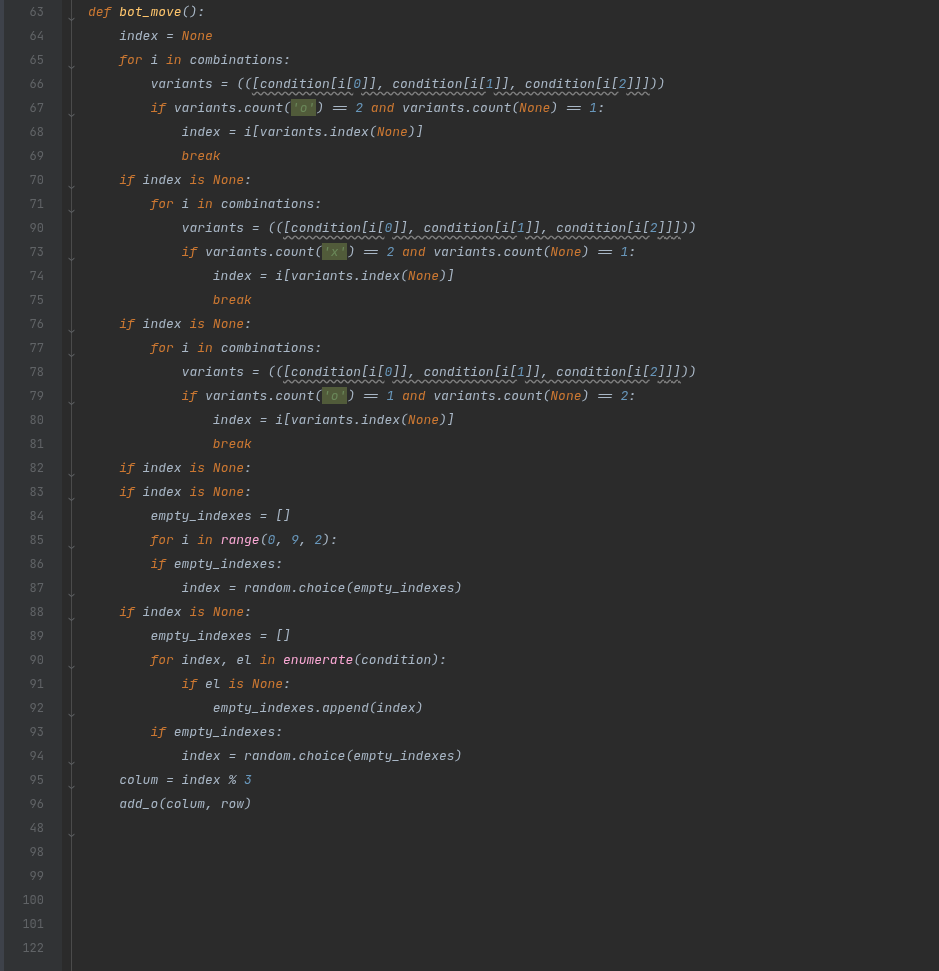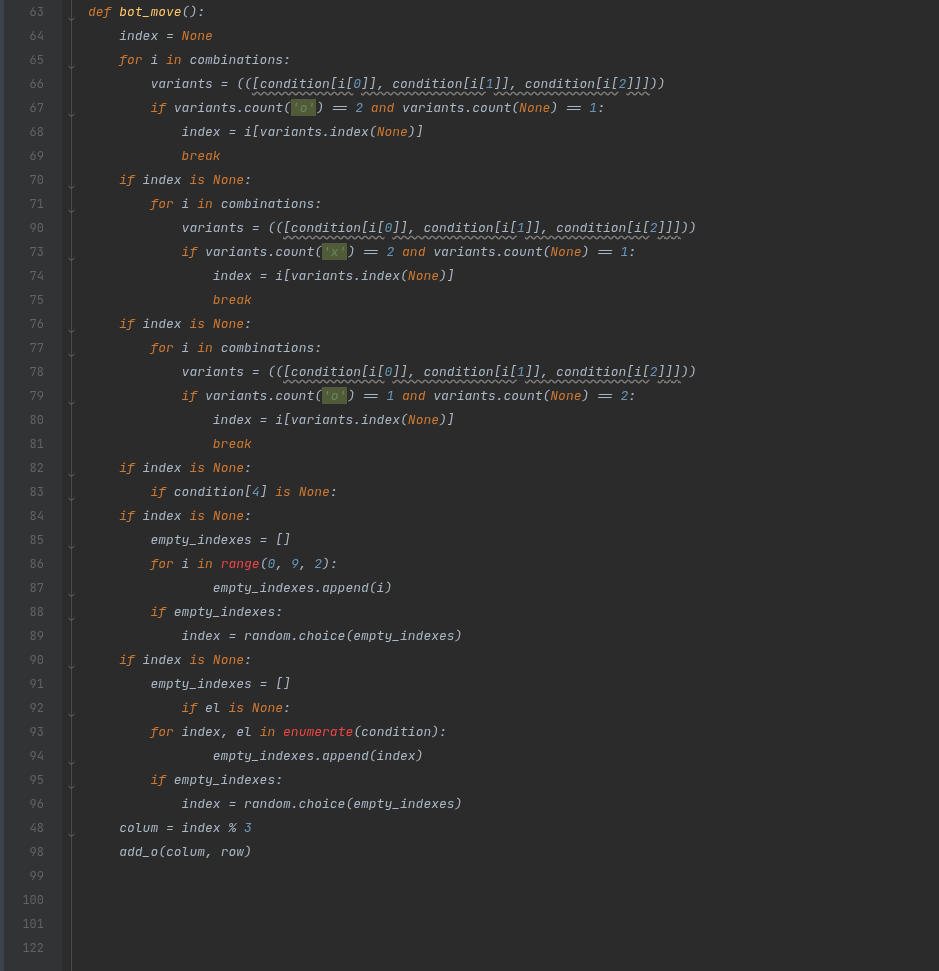"if condition[4] is None:" pre.row { html: <pre> <span>if </span><span>condition[</span><span>4</span><span>] </span><span>is </span><span>None</span><span>:</span></pre> -> none }
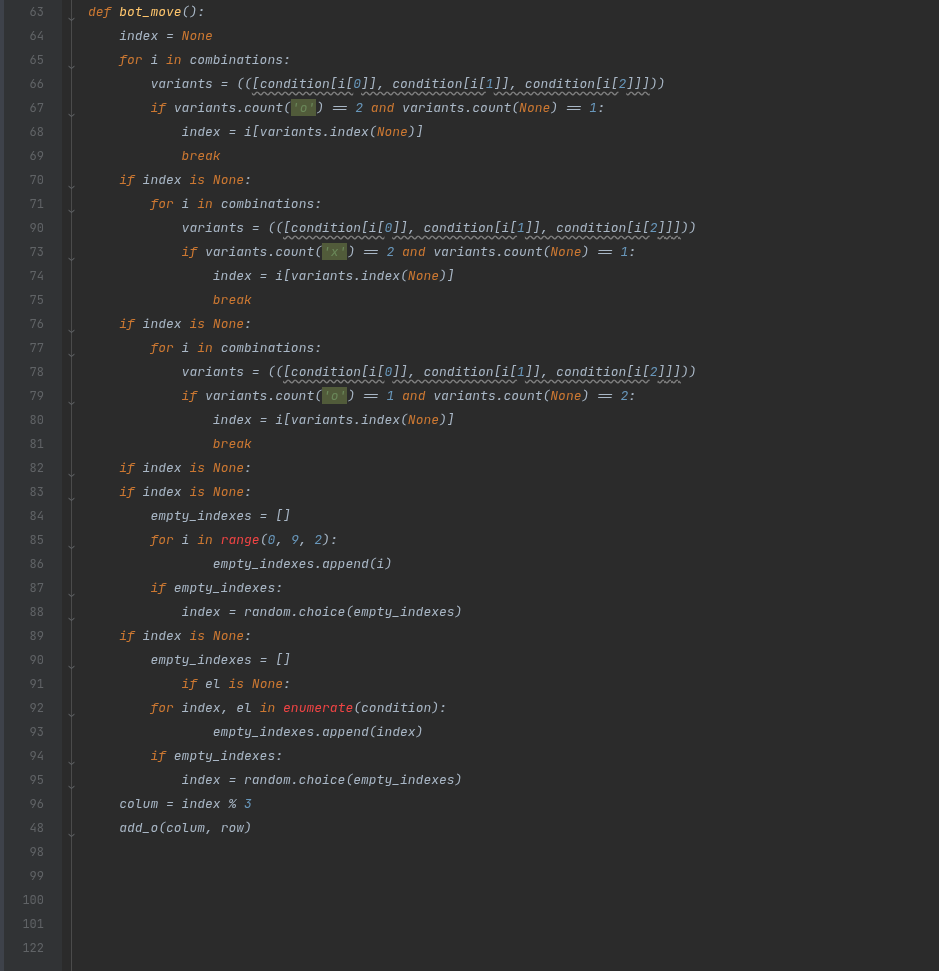"range" .bi { color: #ef4444 -> #f9a8d4 }
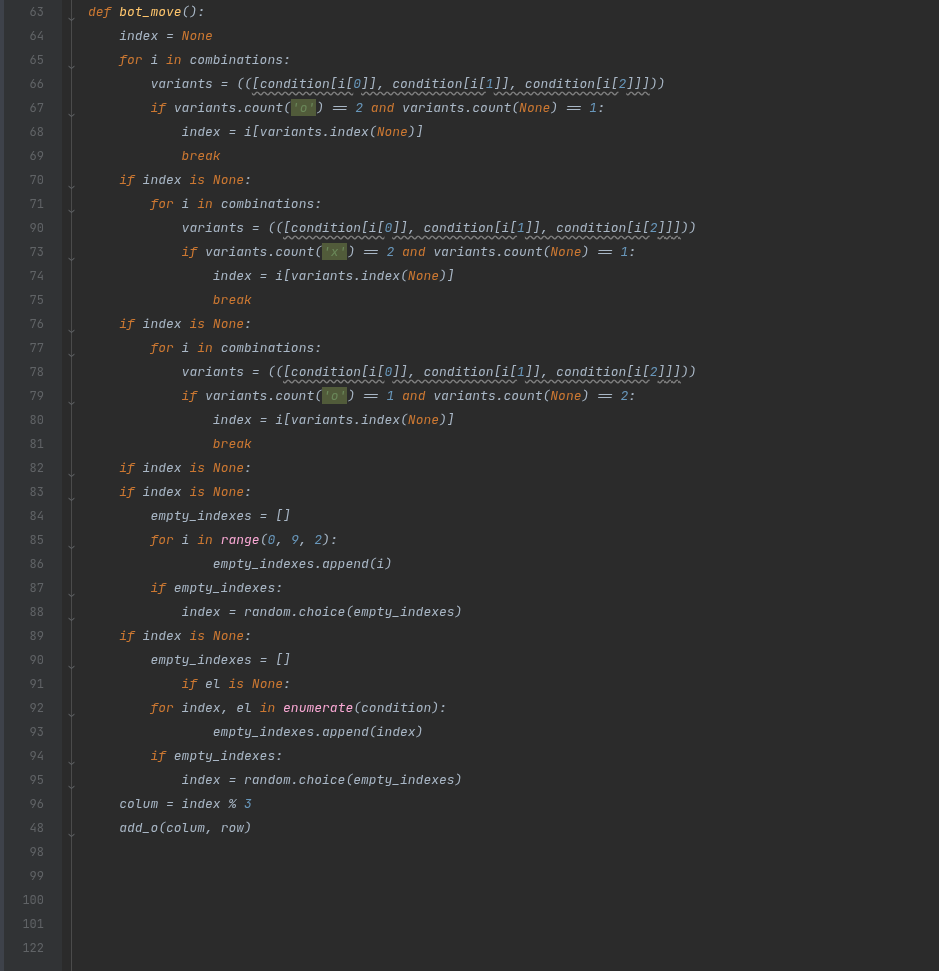"empty_indexes.append(i)" pre.row { html: <pre> <span>empty_indexes.append(i)</span></pre> -> none }
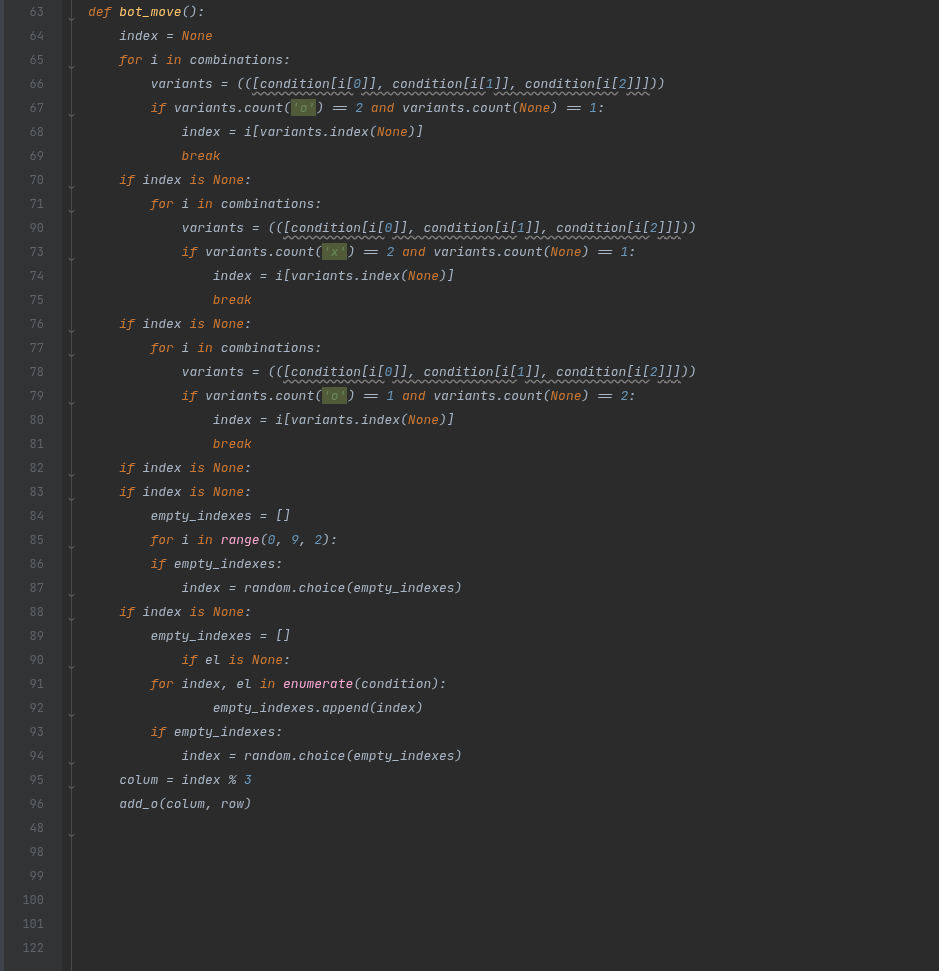"if el is None:" pre.row { order: before "for index, el in enumerate(condition):" -> after "for index, el in enumerate(condition):" }
